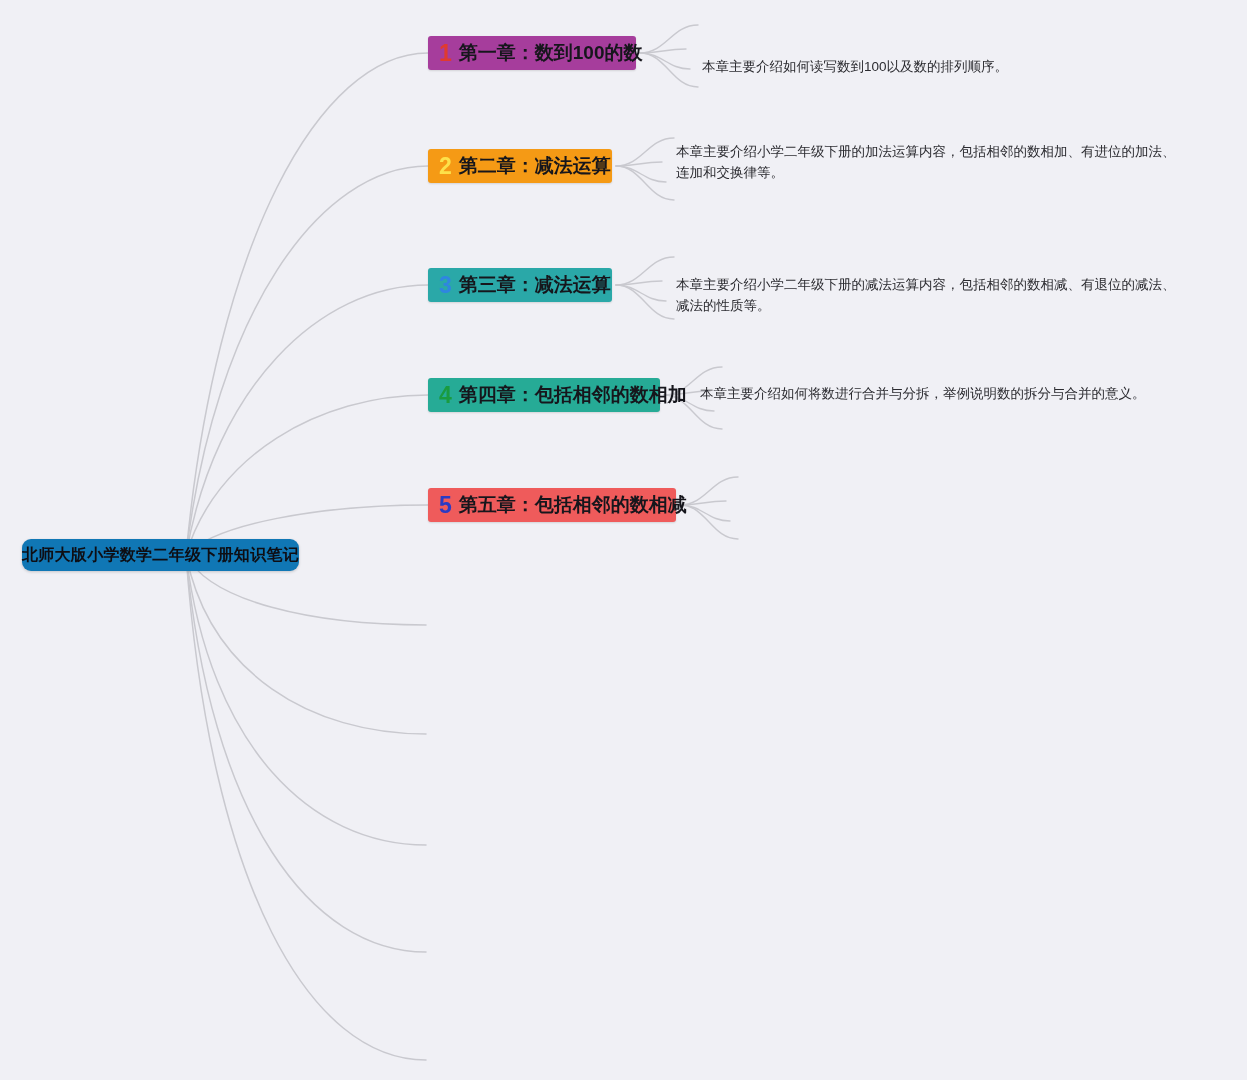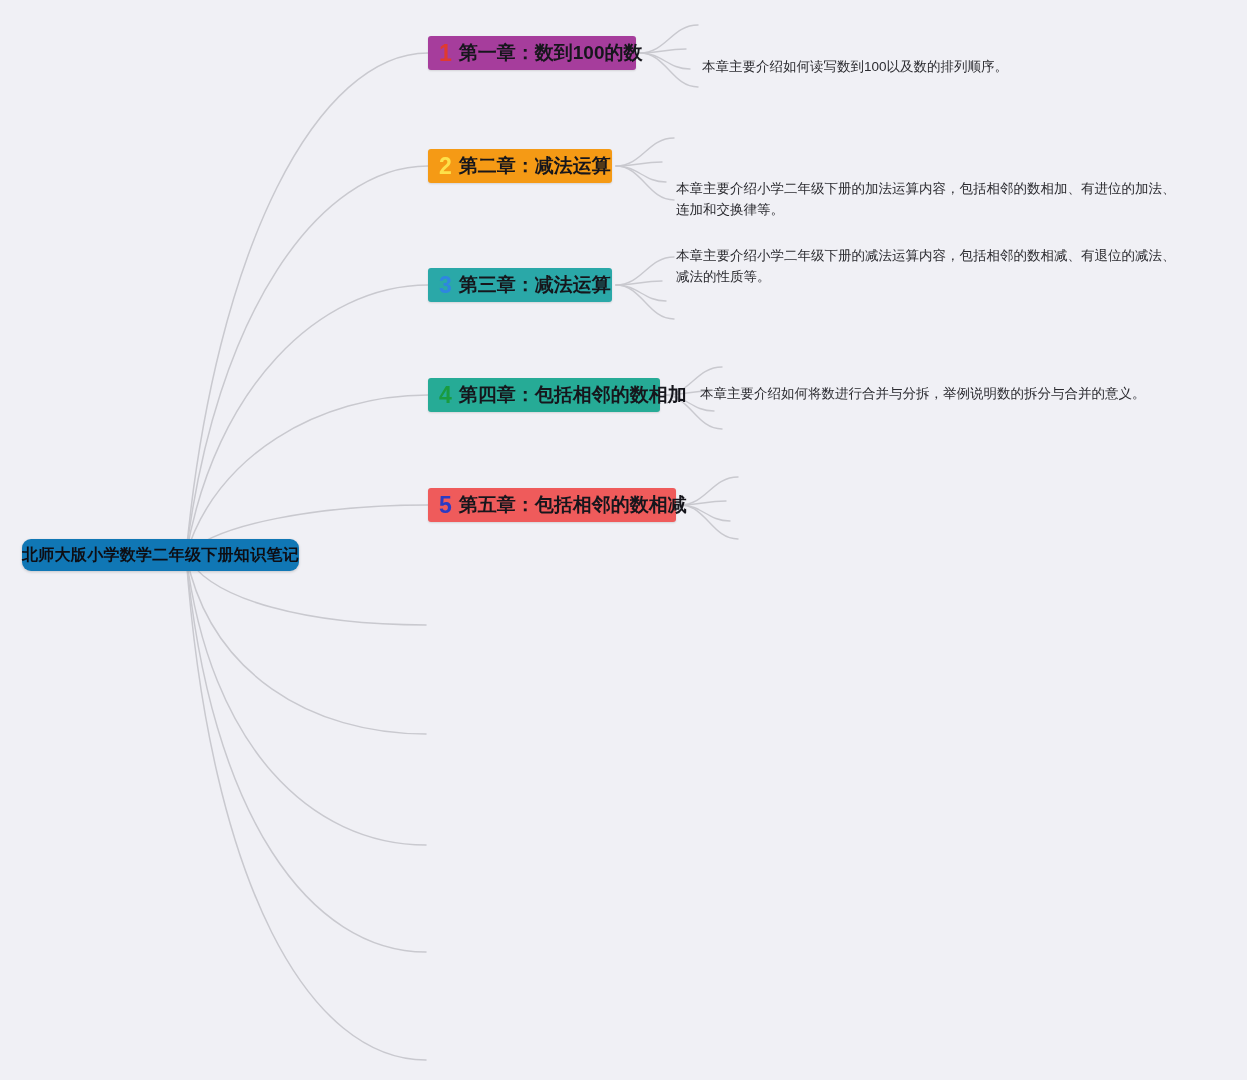"本章主要介绍小学二年级下册的加法运算内容，包括相邻的数相加、有进位的加法、连加和" div.chapter-desc { margin-top: 37px -> none }
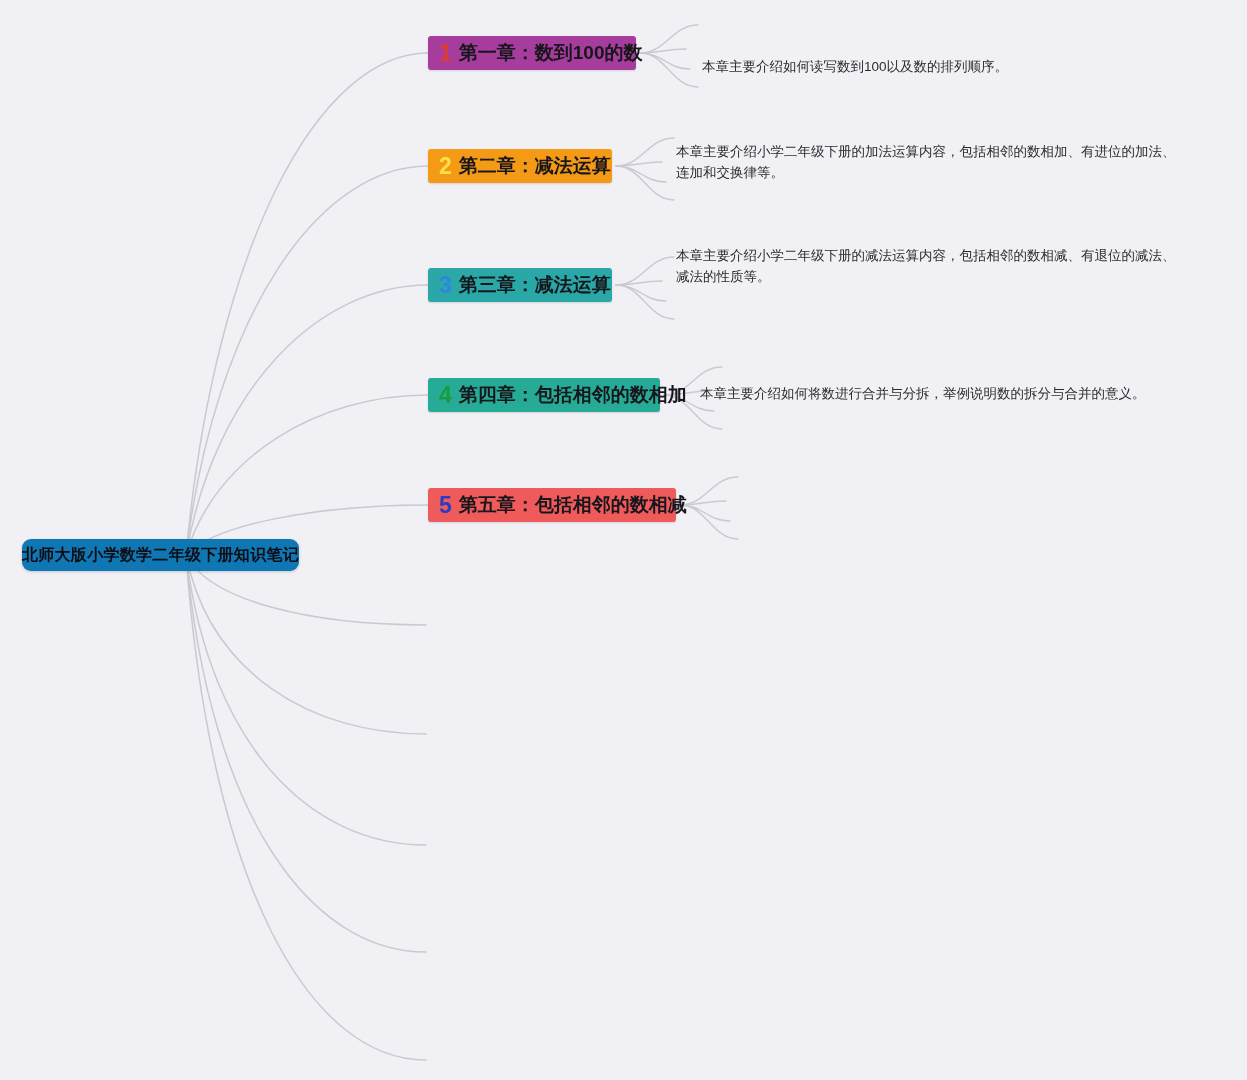"本章主要介绍小学二年级下册的减法运算内容，包括相邻的数相减、有退位的减法、减法的" div.chapter-desc { top: 245px -> 274px }
